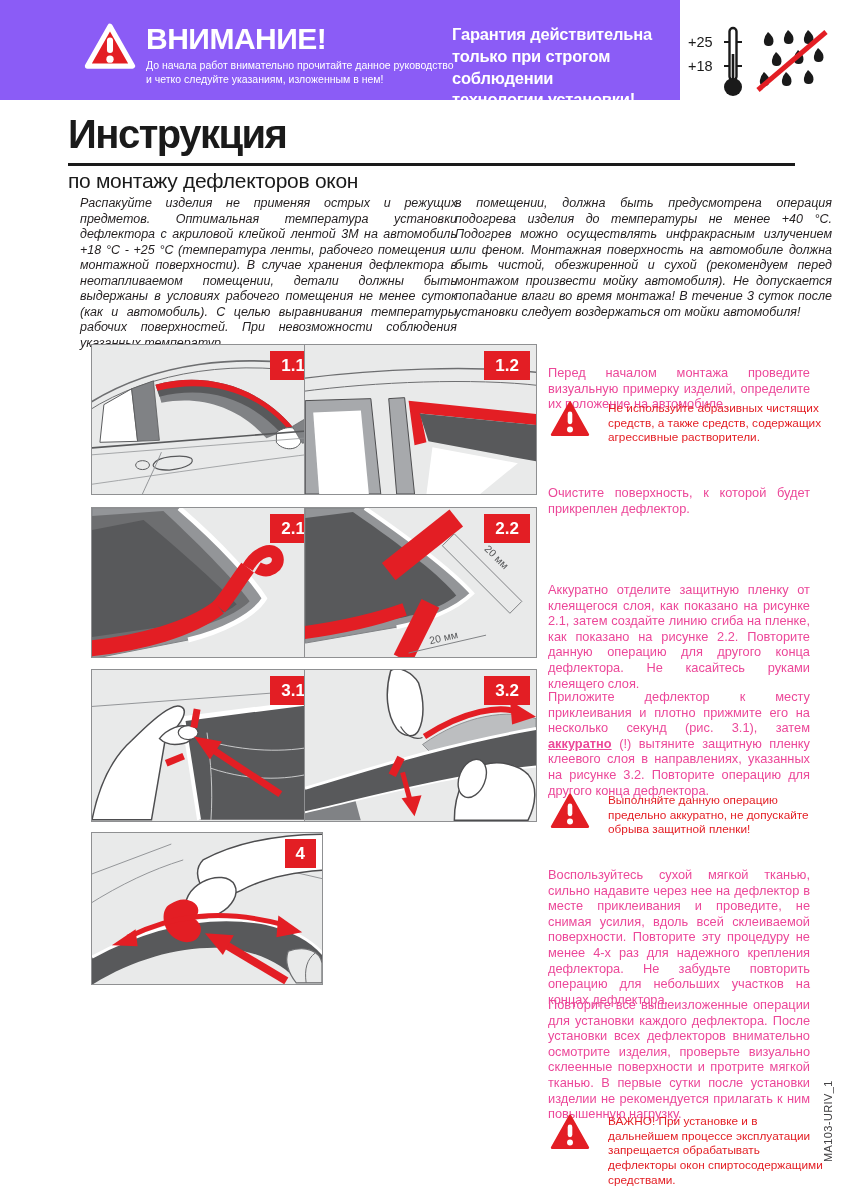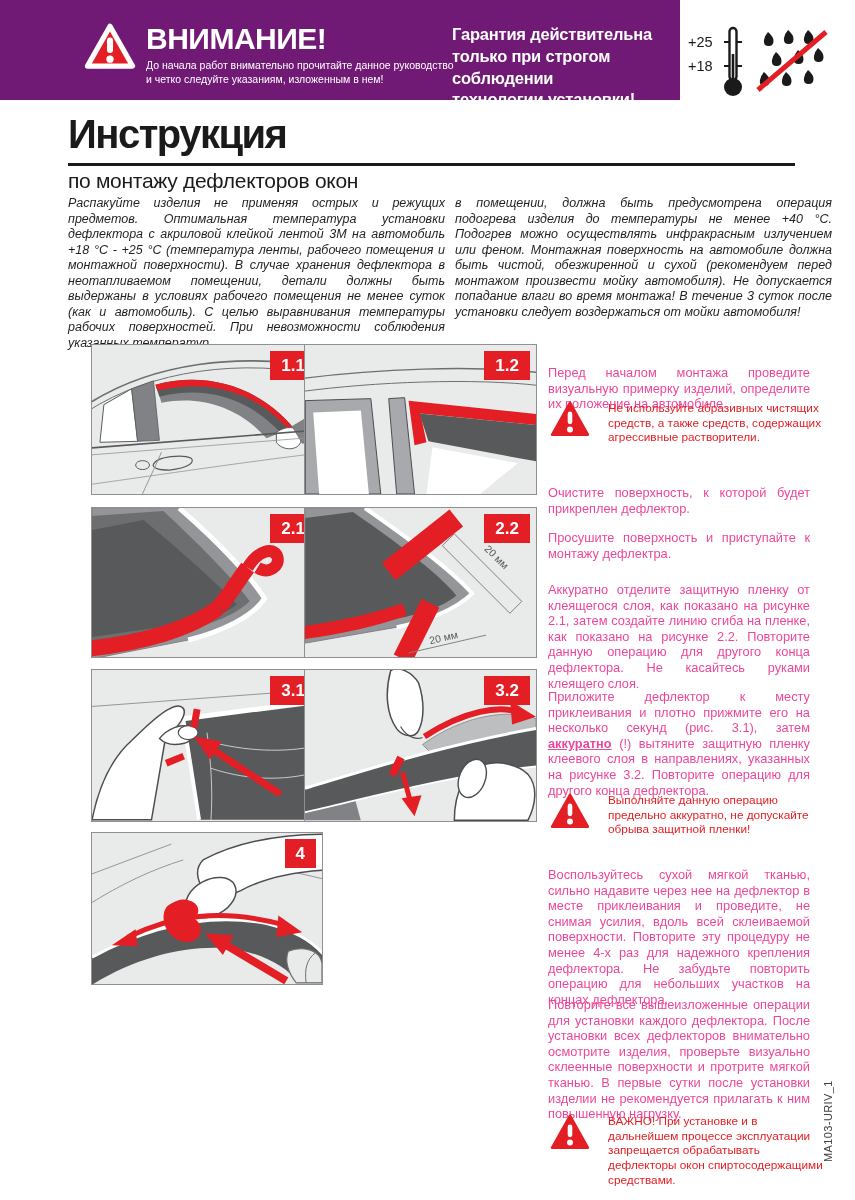"ВНИМАНИЕ!" .banner { background: #701a75 -> #8b5cf6 }
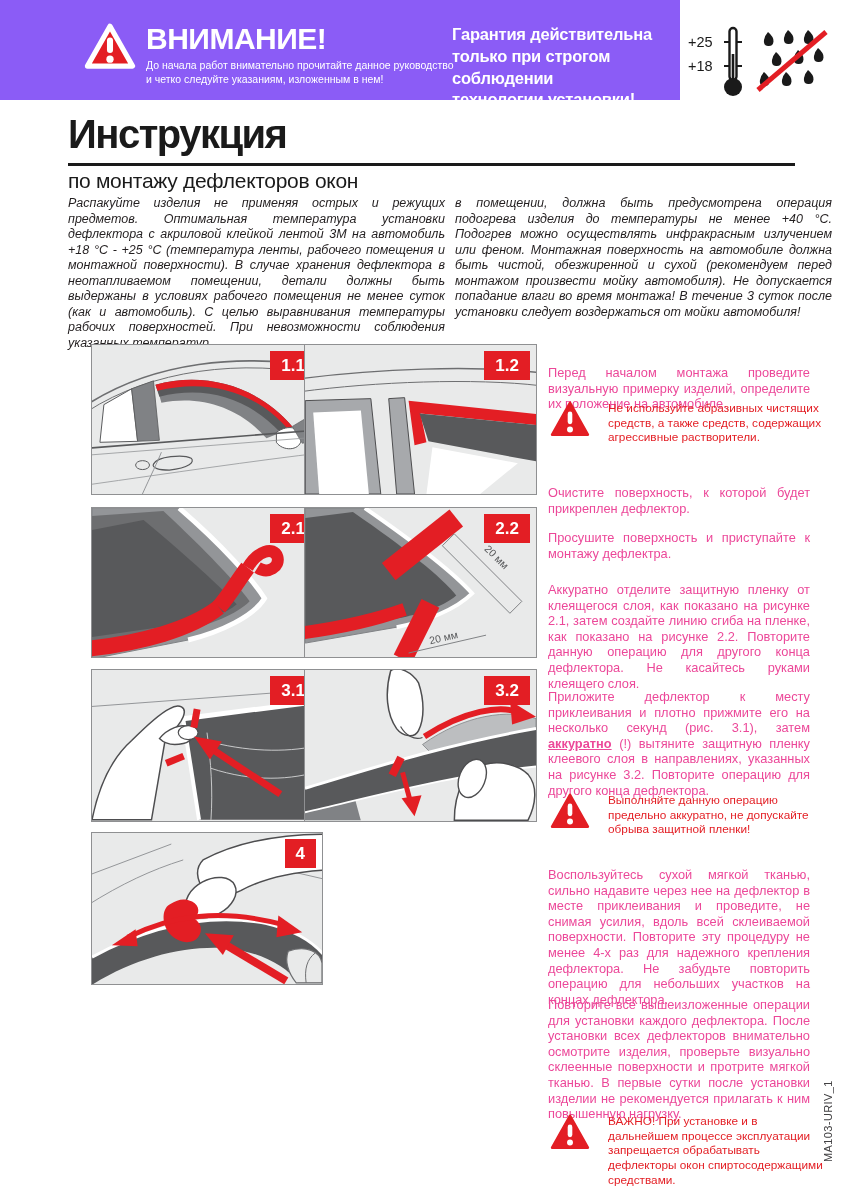"Распакуйте изделия не применяя острых" .intro-left { left: 68px -> 80px }
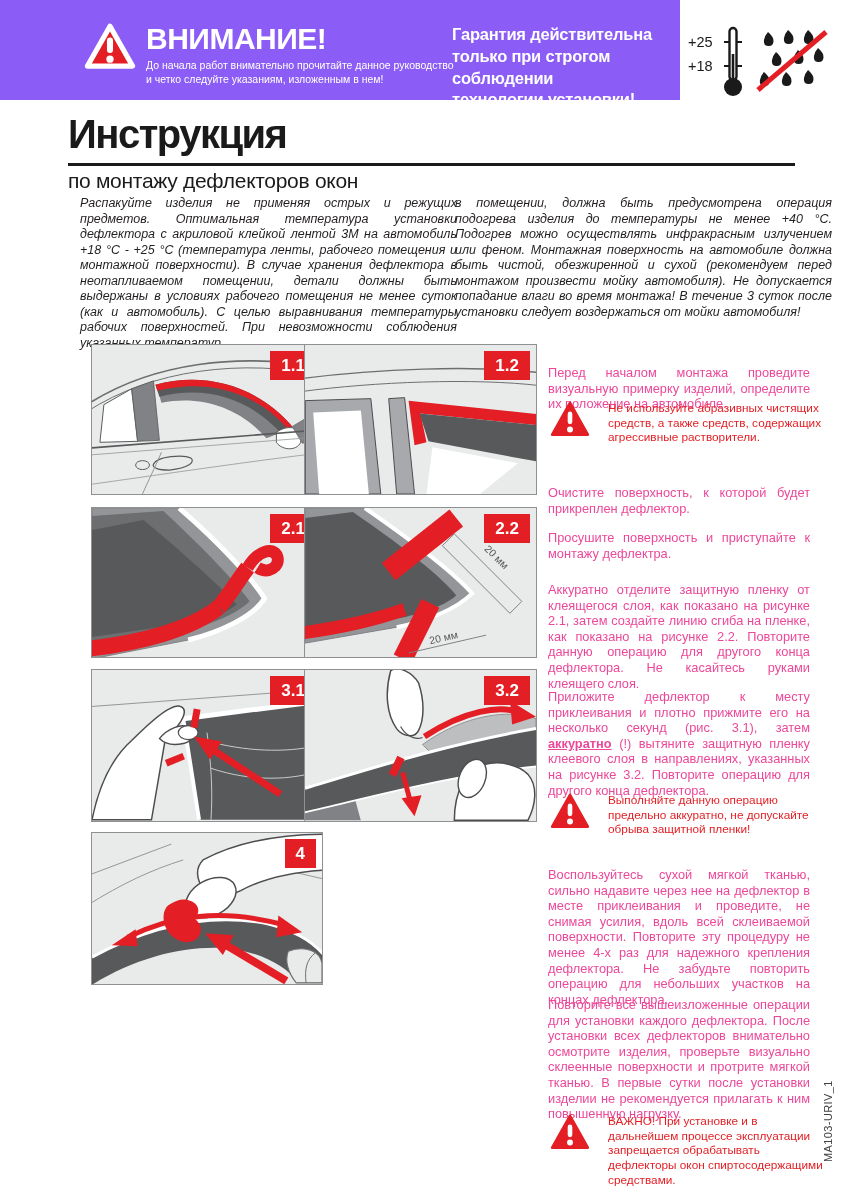"Просушите поверхность и приступайте к" div.step { html: <div>Просушите поверхность и приступайте к монтажу дефлектра.</div> -> none }
